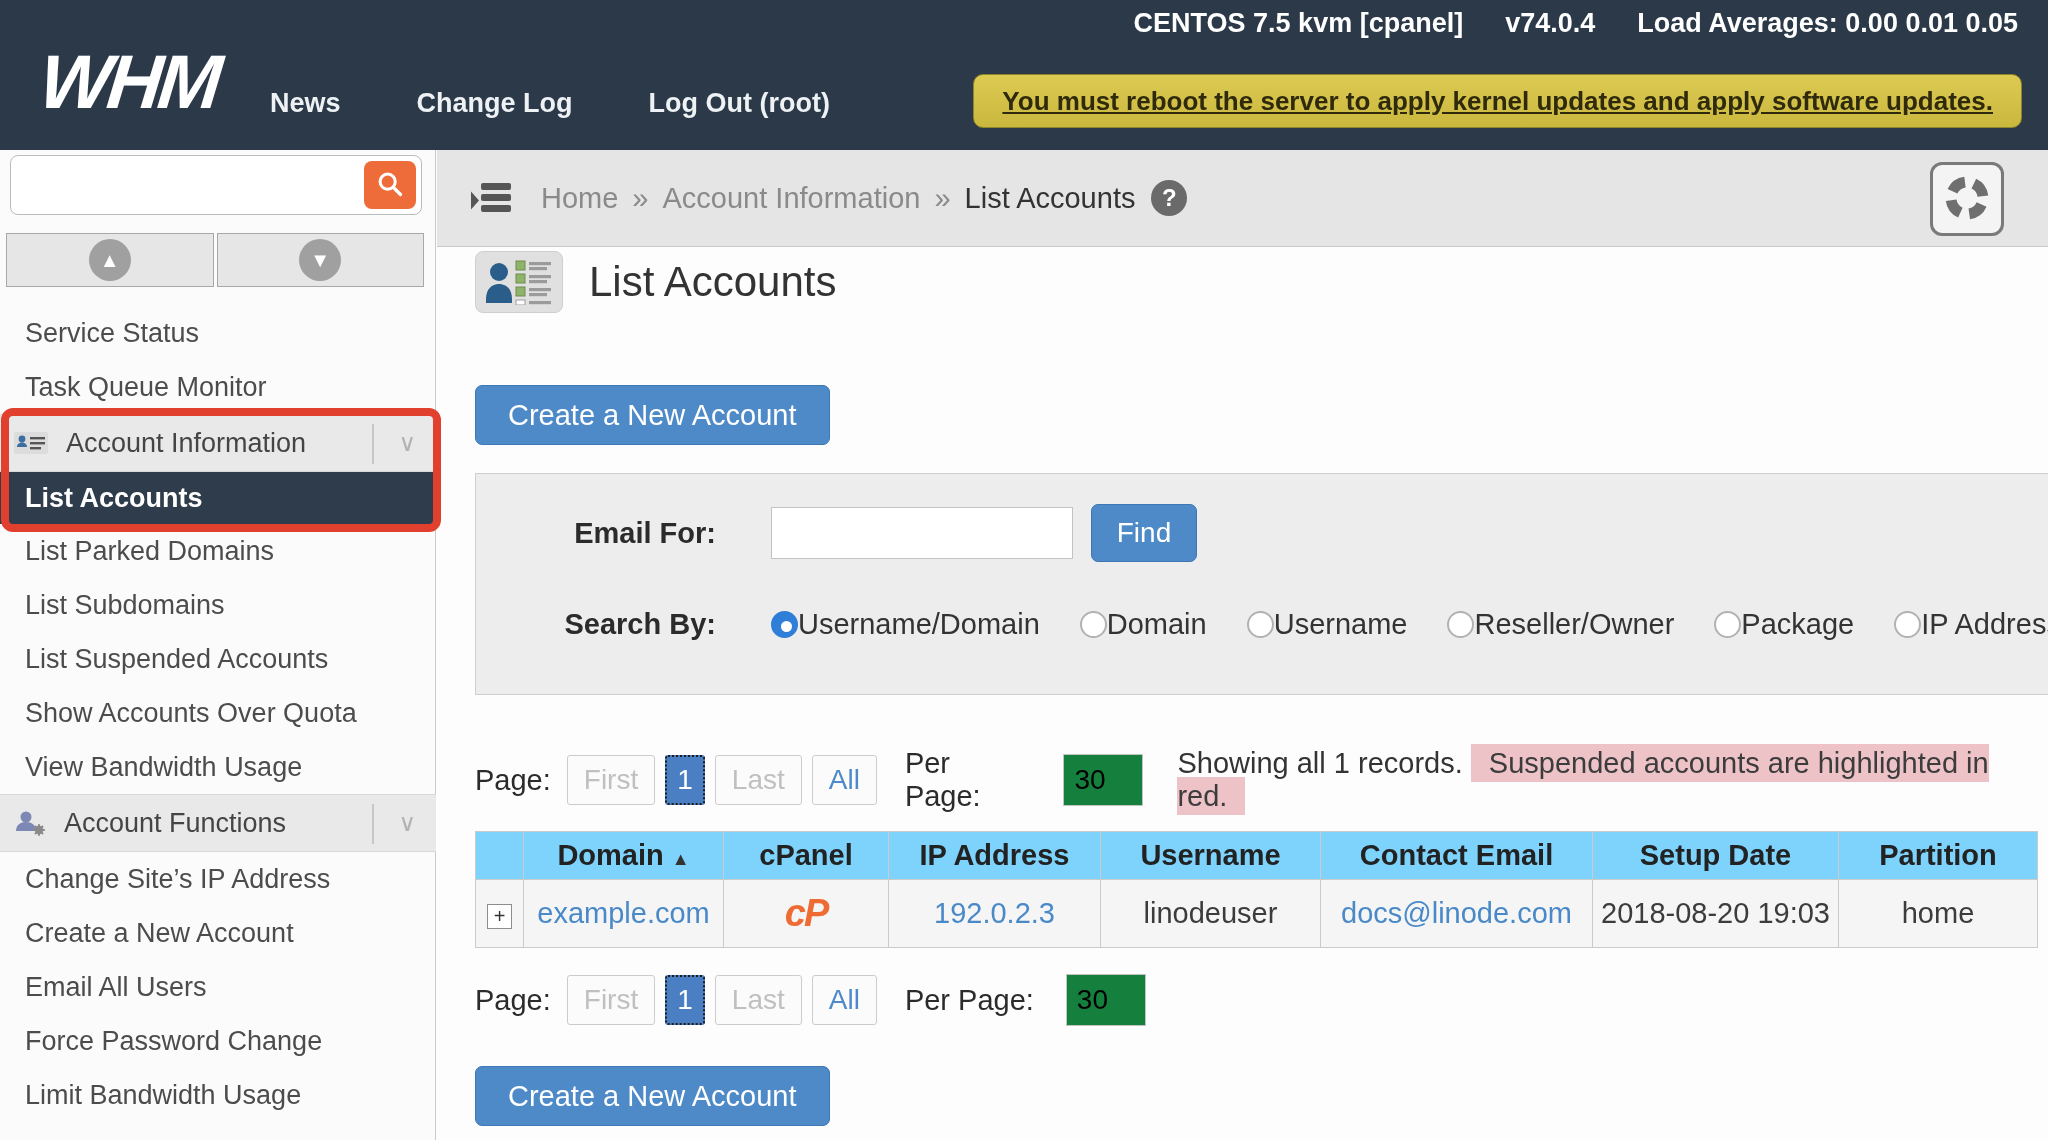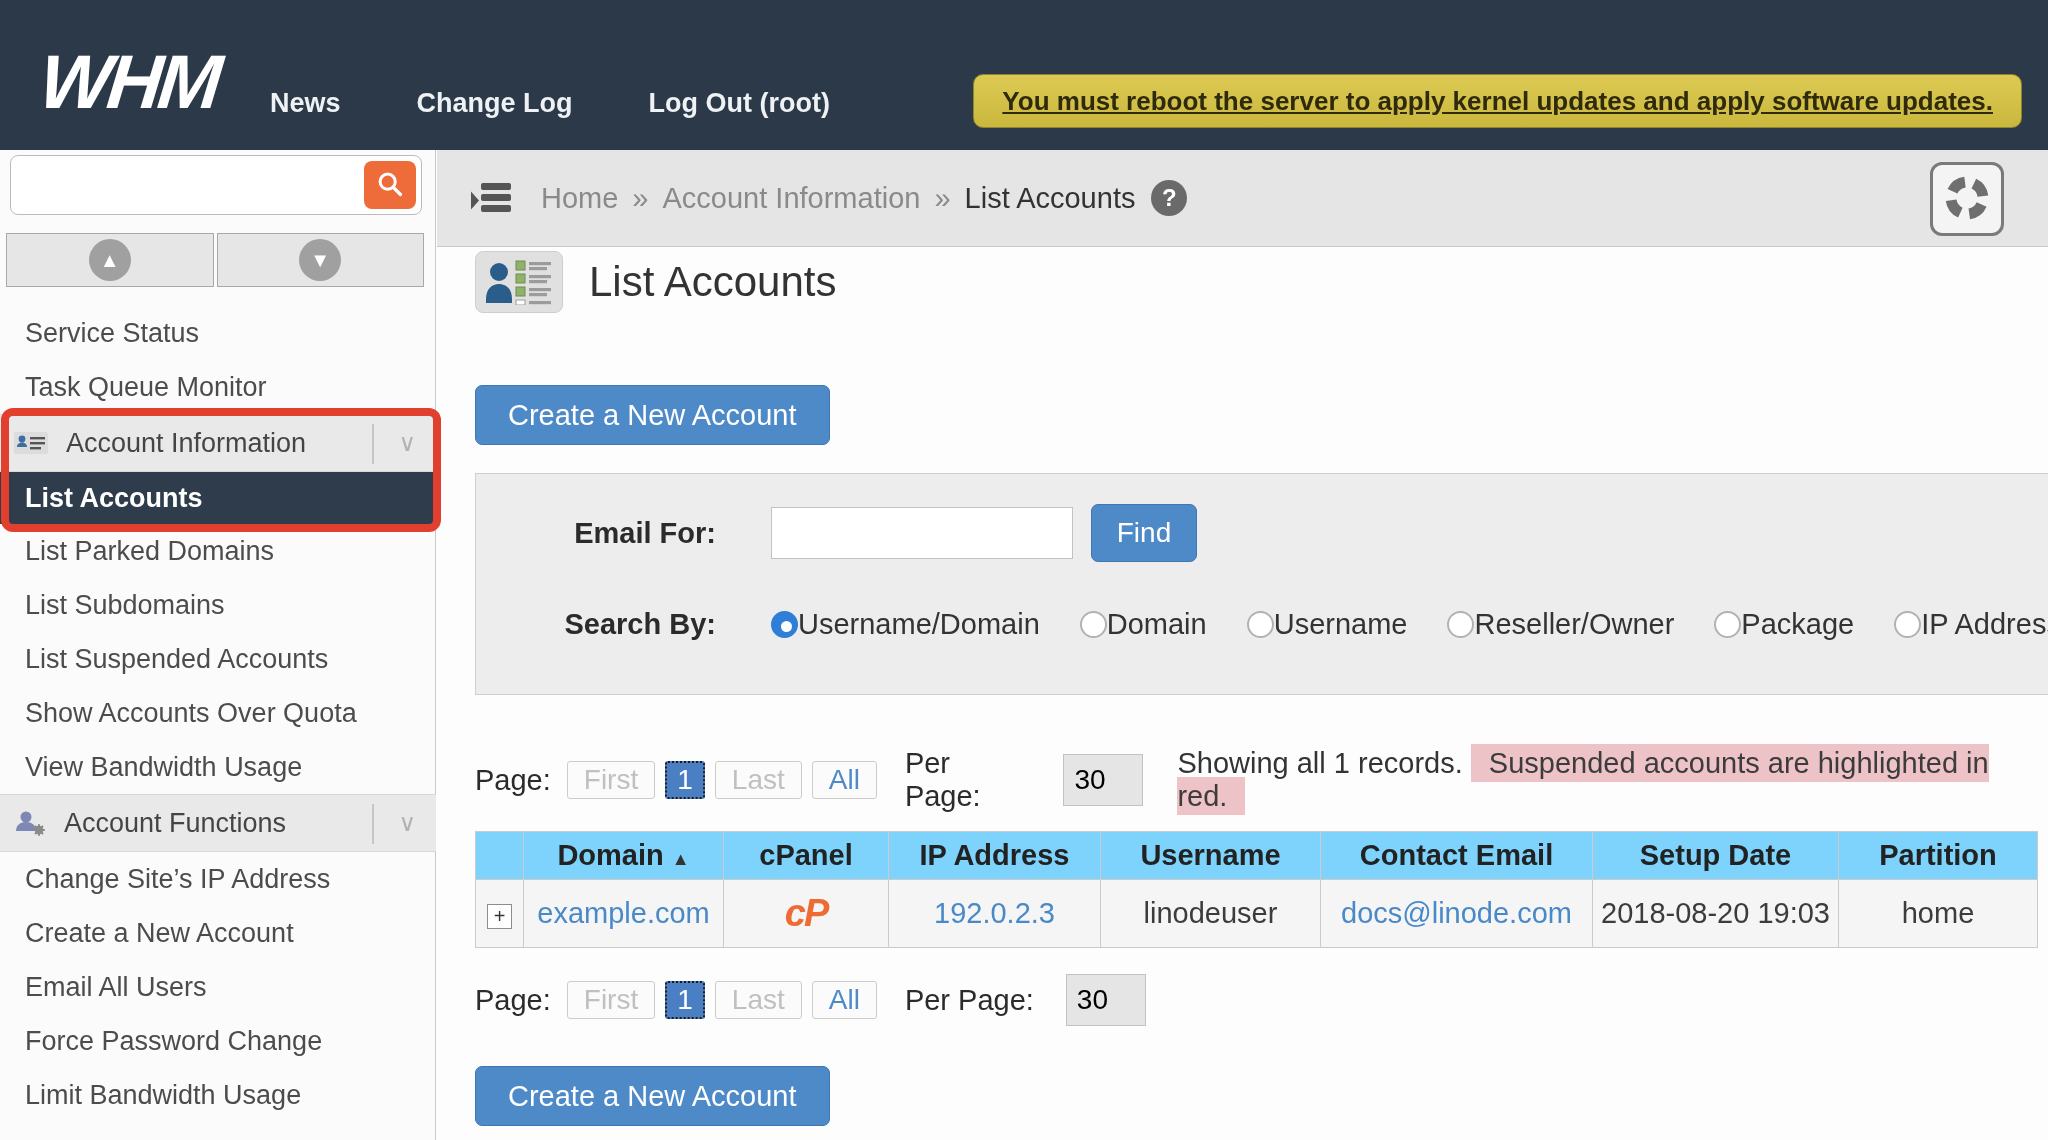"CENTOS 7.5 kvm [cpanel]" div.server-line { html: none -> <div> <span>CENTOS 7.5 kvm [cpanel]</span> <span>v74.0.4</span> <span>Load Averages: 0.00 0.01 0.05</span> </div> }
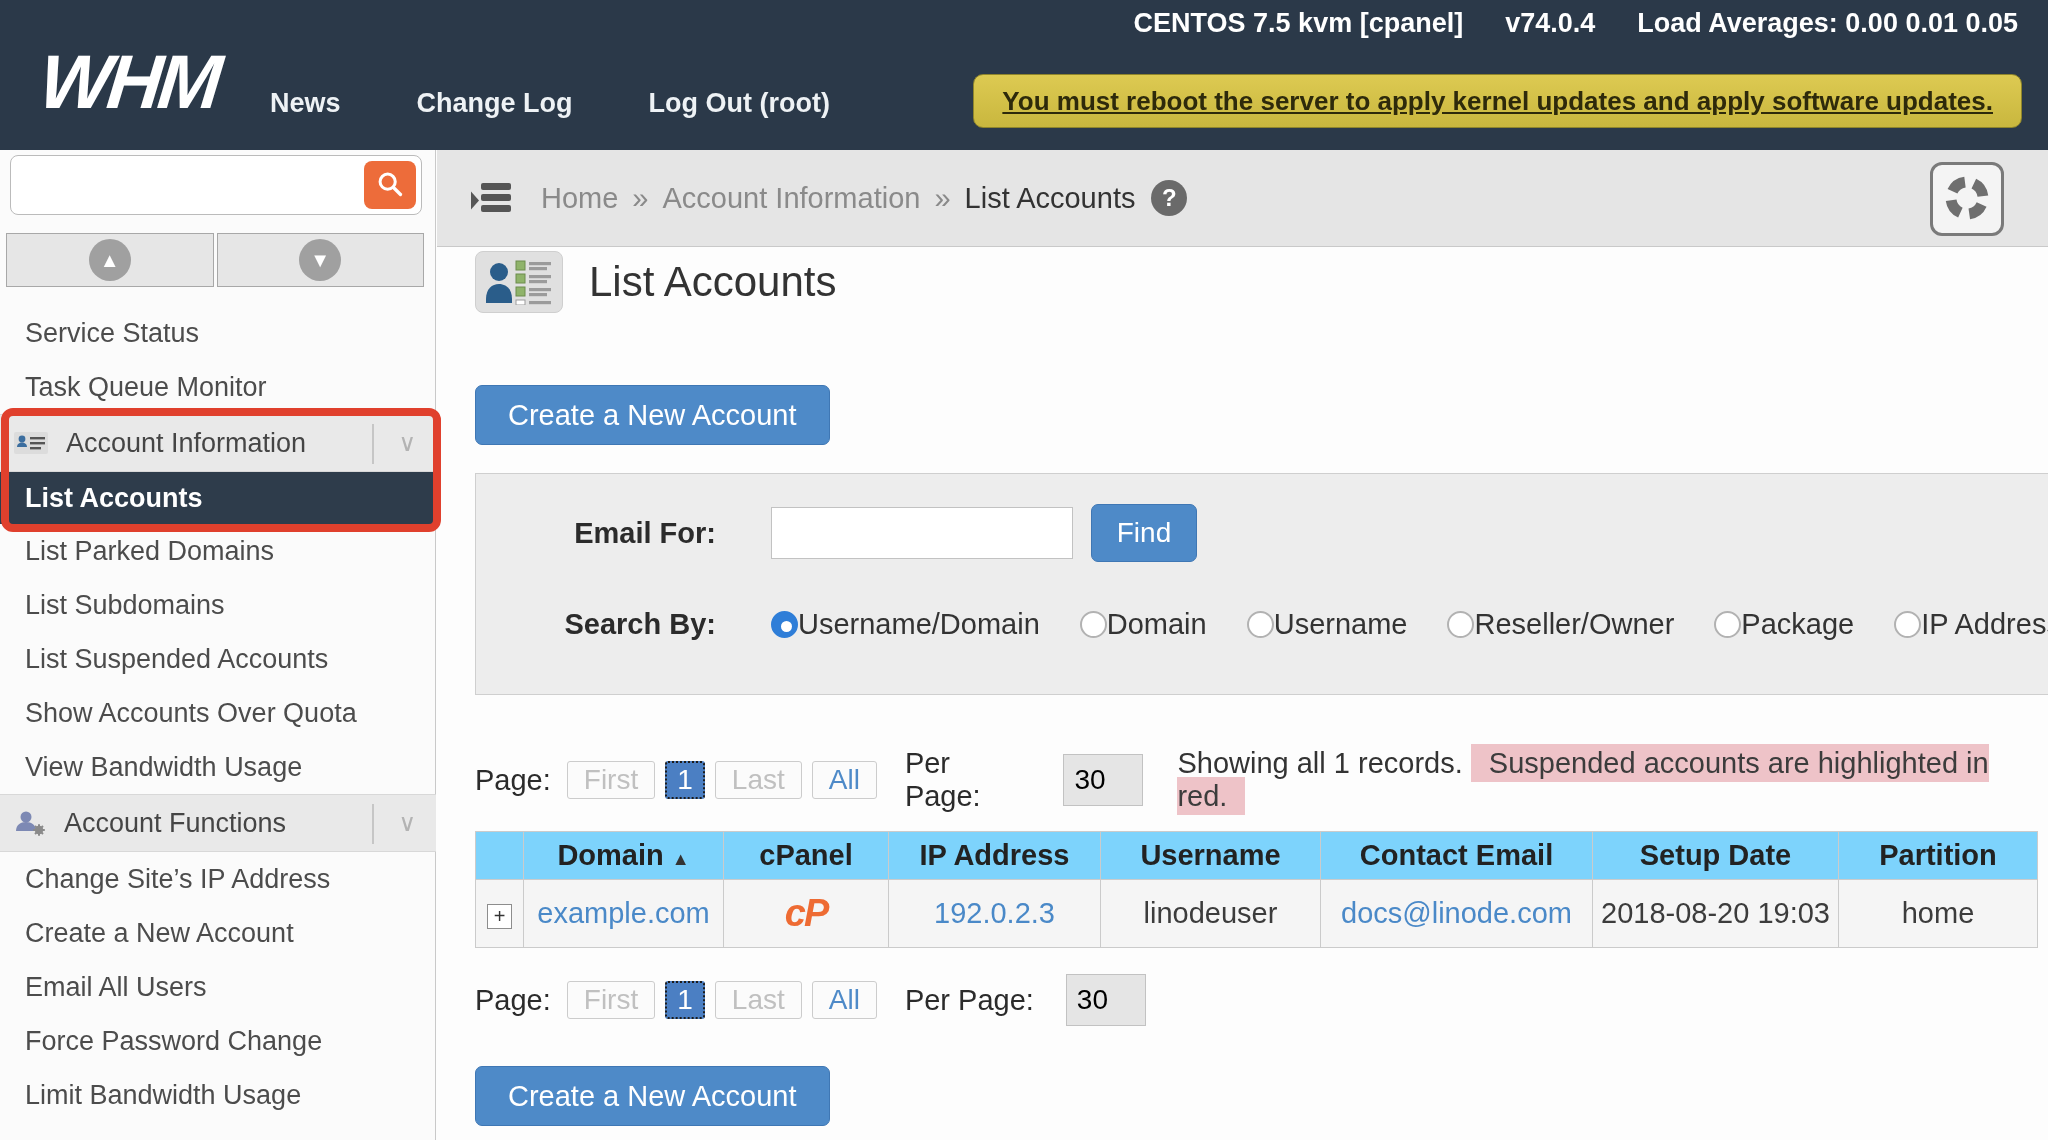"First" .pg-btn { height: 38px -> 50px }
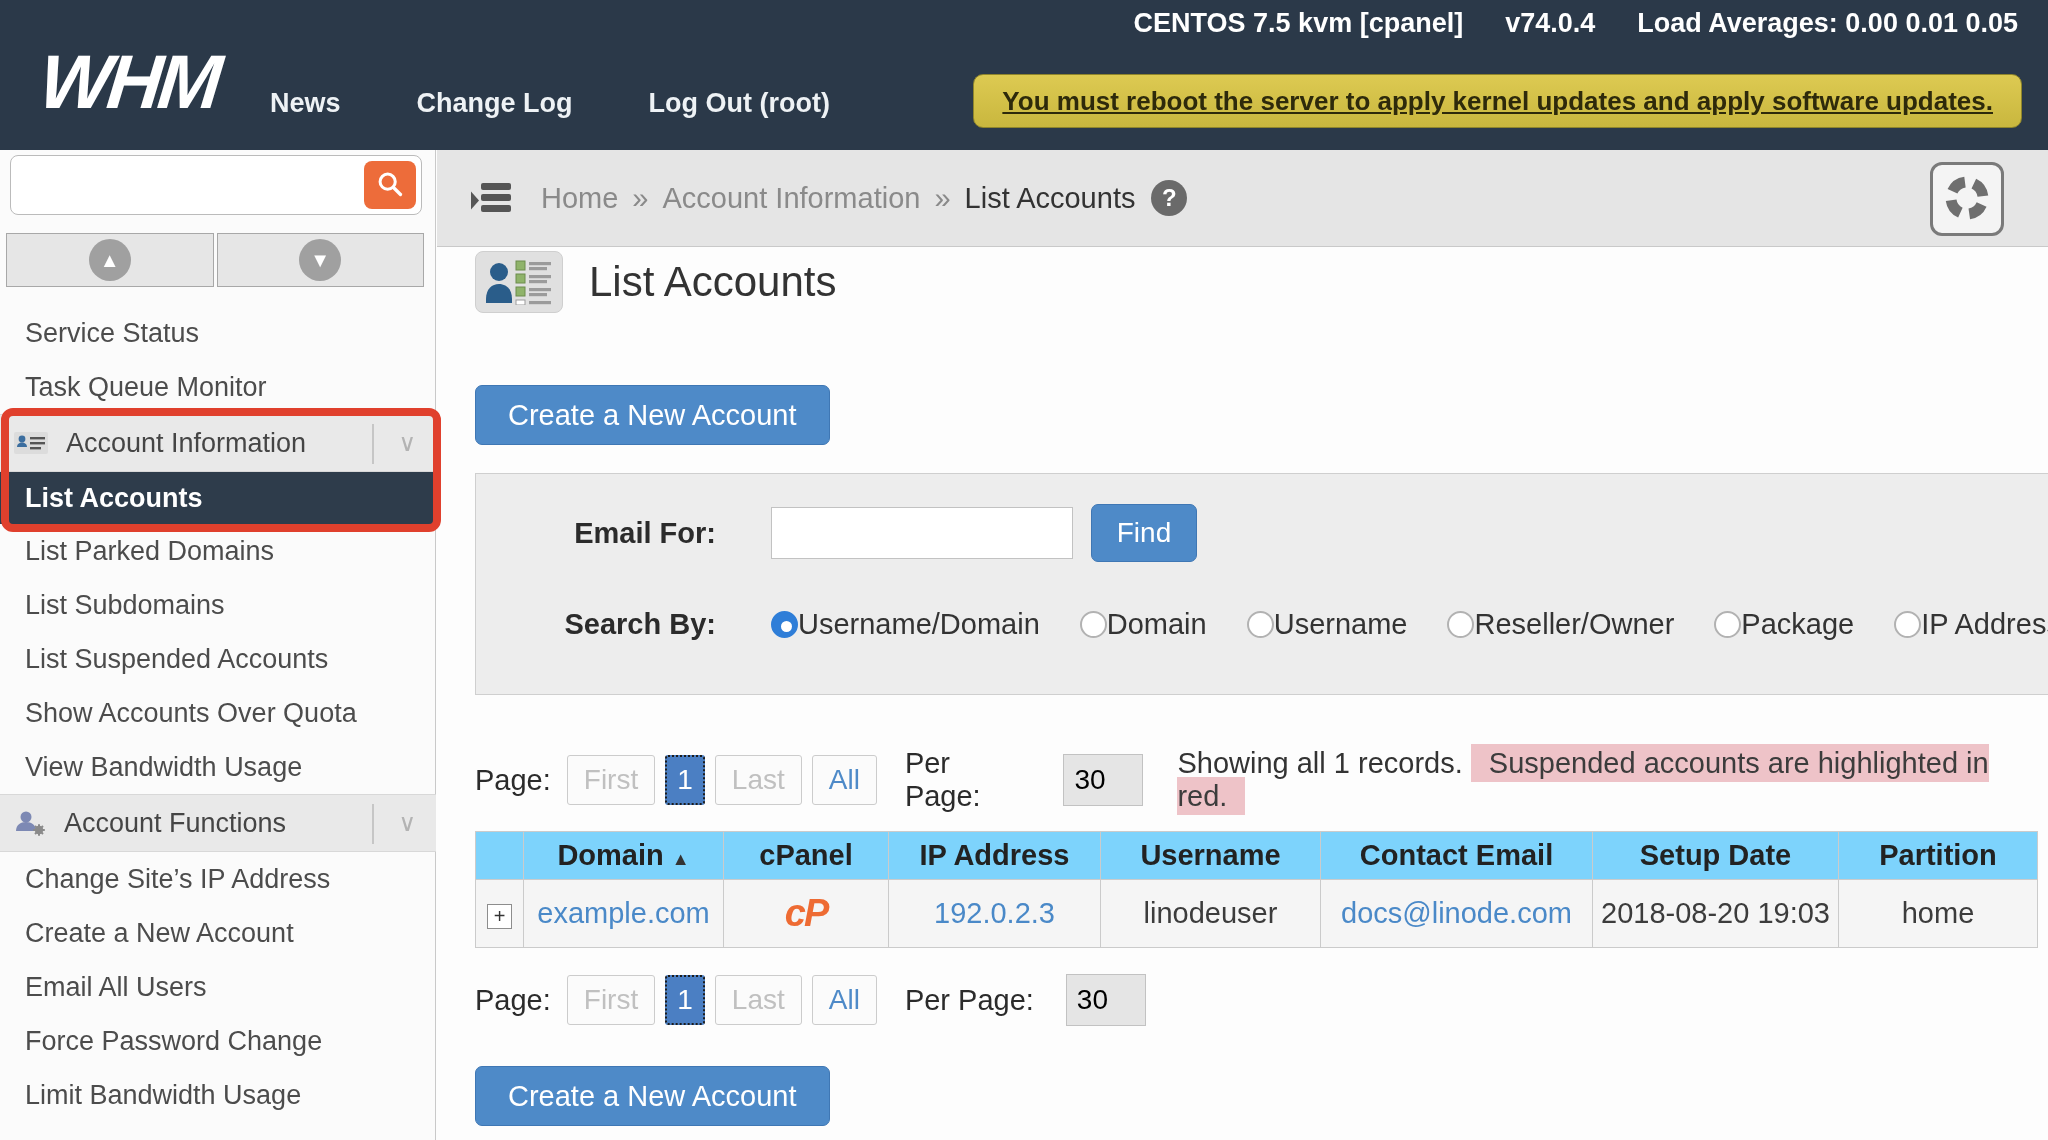"30" .perpage-input { background: #e5e5e5 -> #15803d }
